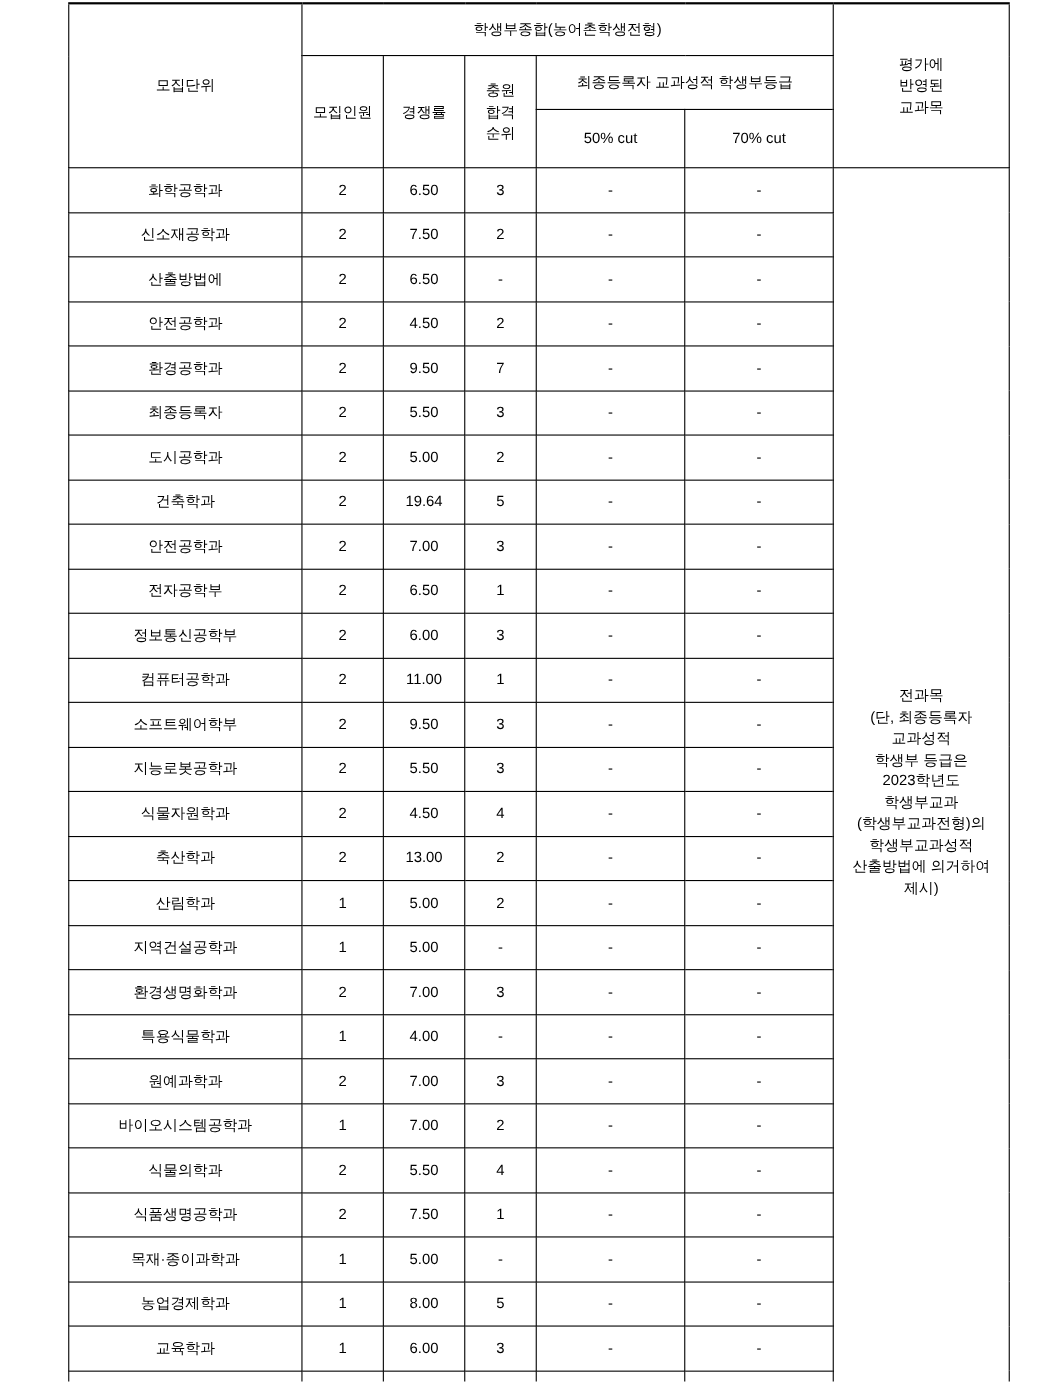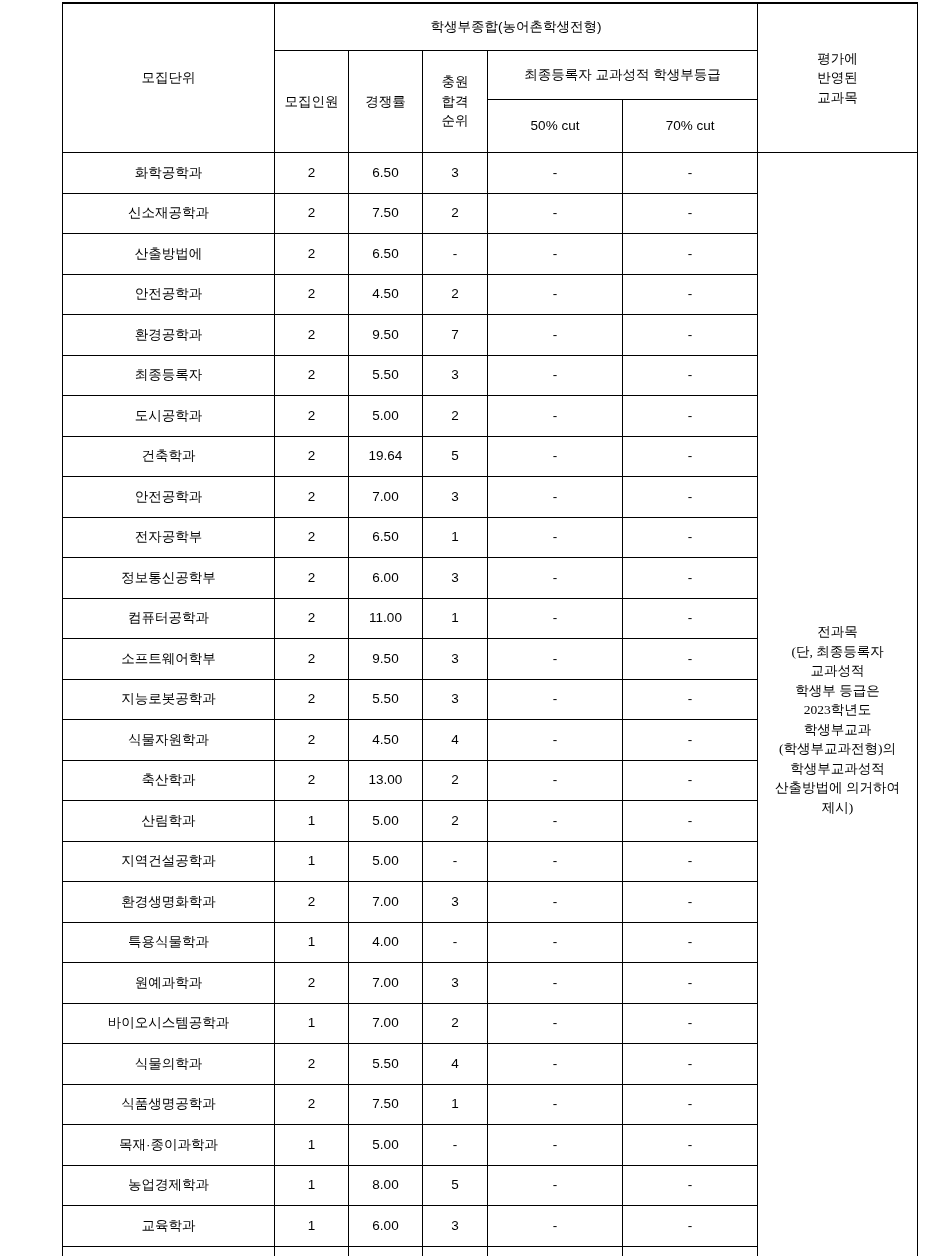"평가에" .note-line { font-family: Liberation Serif, serif -> none }
